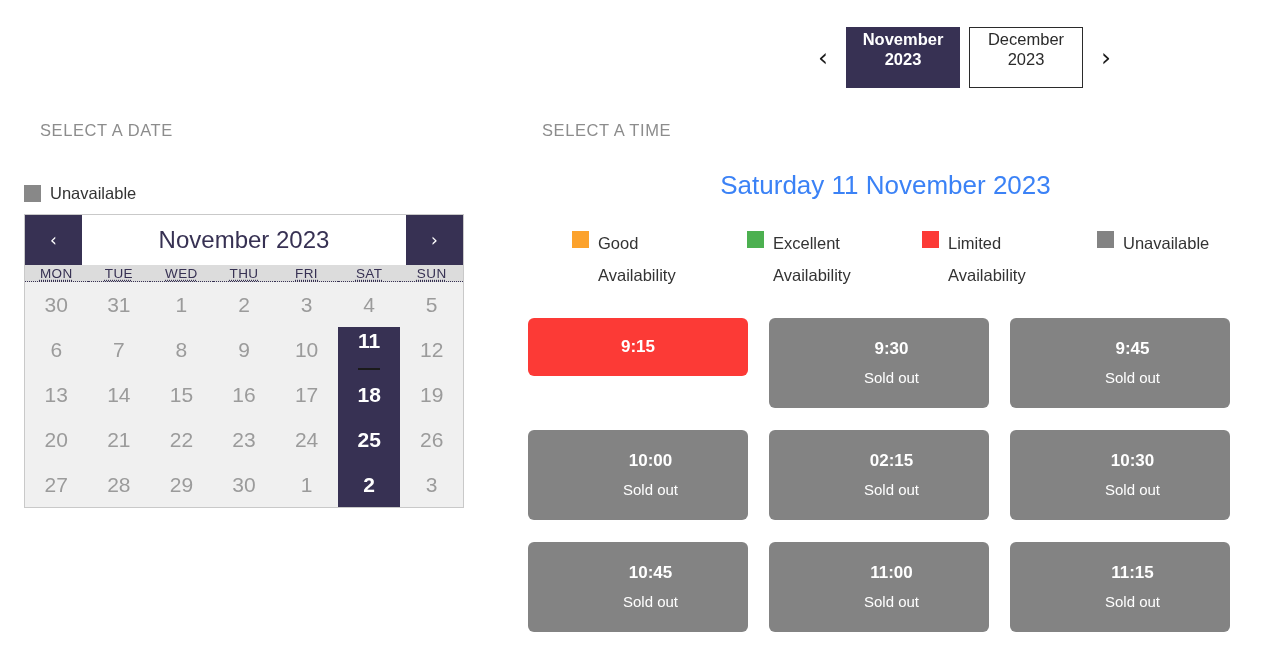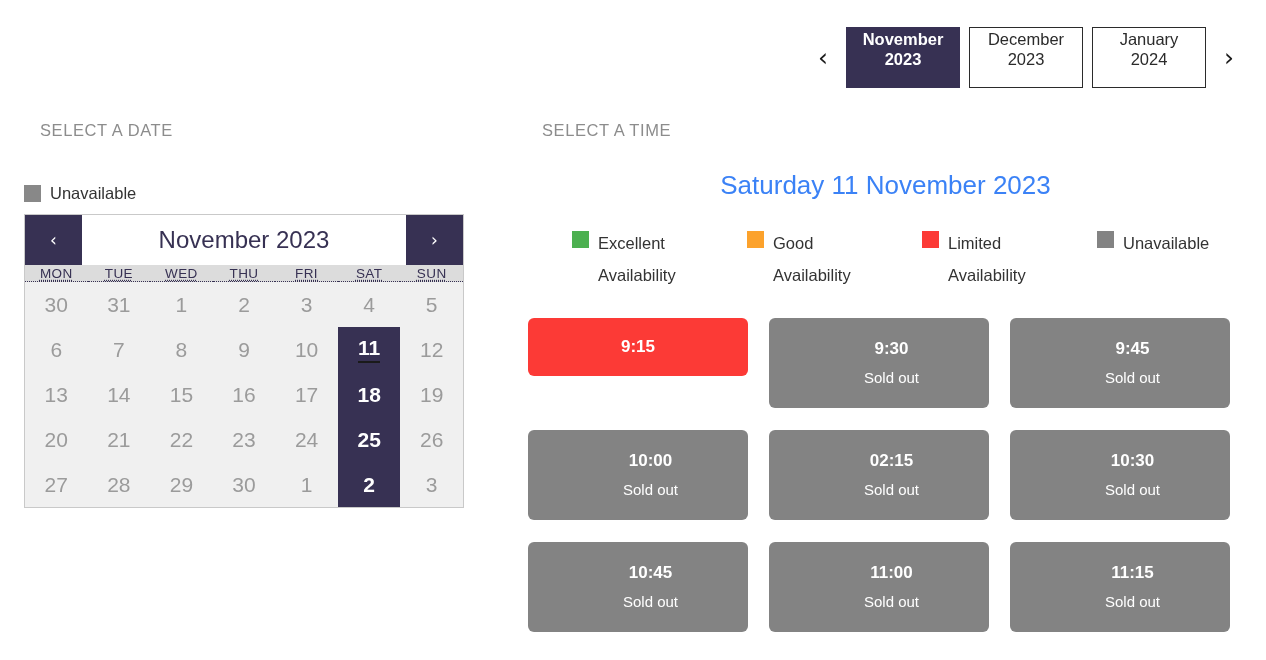"January" button.month-tab { html: <button> <span>January</span> <span>2024</span> </button> -> none }
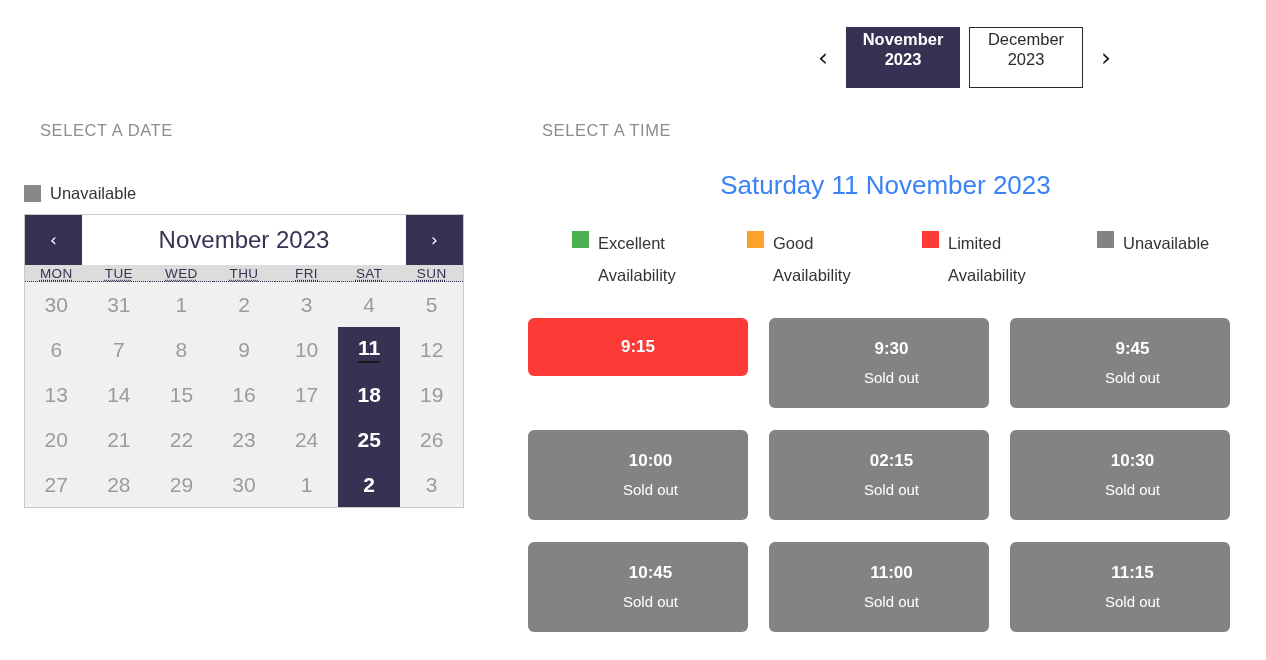"Excellent Availability" div.avail-item { order: before "Good Availability" -> after "Good Availability" }
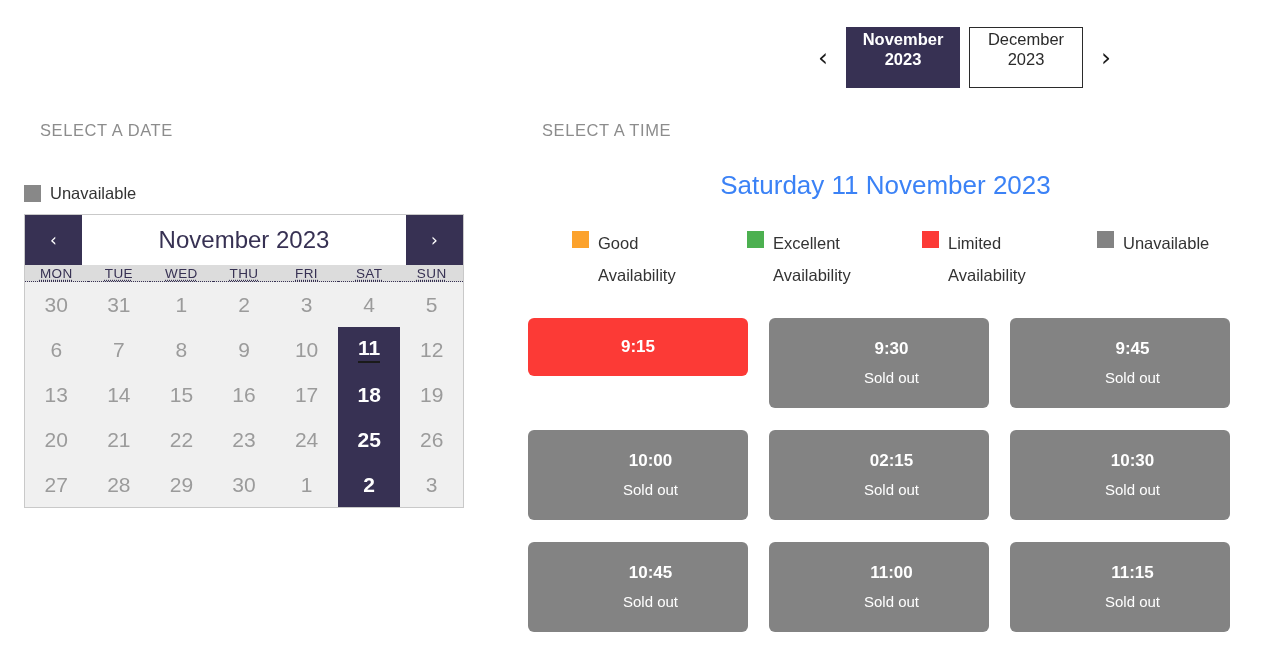"11" .cal-cell.is-selected .daynum { padding-bottom: 1px -> 15px }
